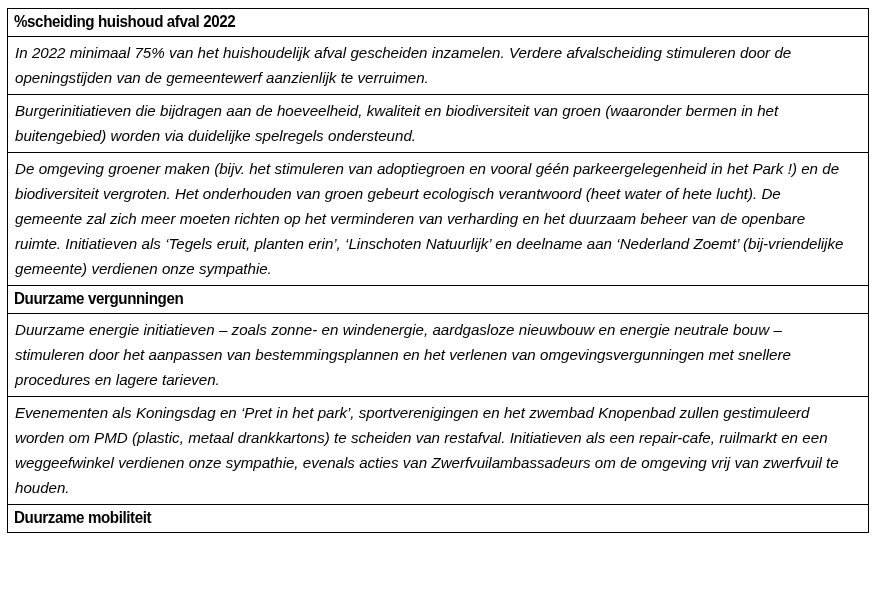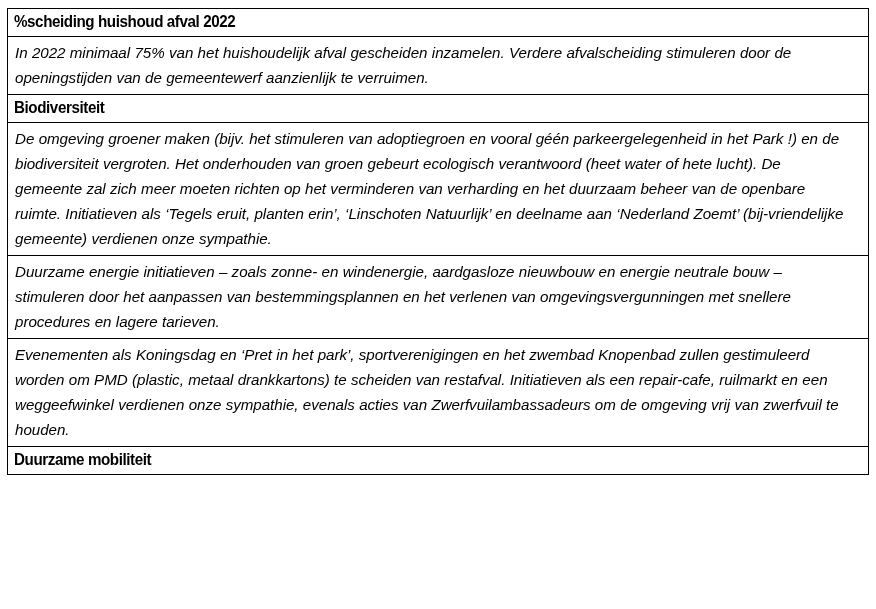"Burgerinitiatieven die bijdragen aan de" tr.body-row { html: none -> <tr> <td> <div>Burgerinitiatieven die bijdragen aan de hoeveelheid, kwaliteit en biodiversiteit van groen (waaronder bermen in het buitengebied) worden via duidelijke spelregels ondersteund.</div> </td> </tr> }
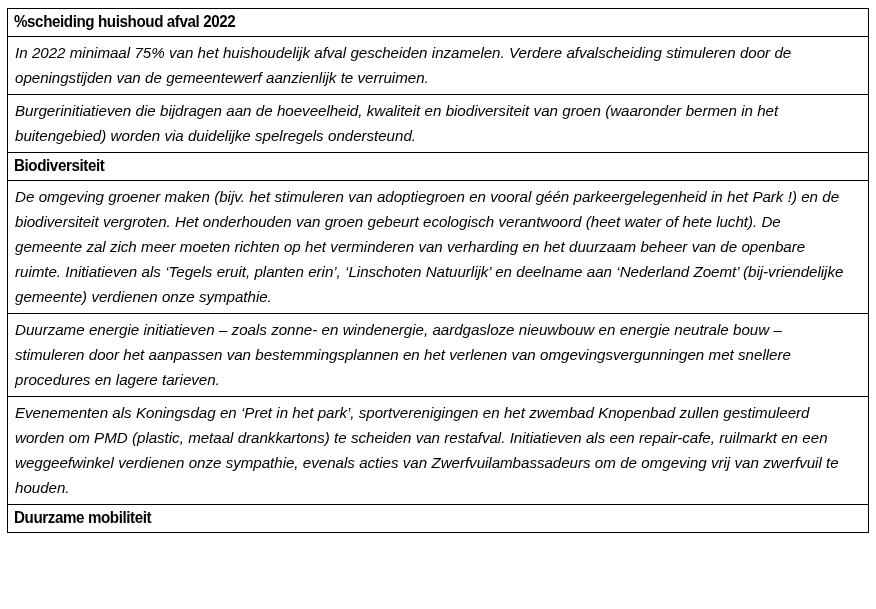"Biodiversiteit" tr.header-row { html: <tr> <td> <div>Biodiversiteit</div> </td> </tr> -> none }
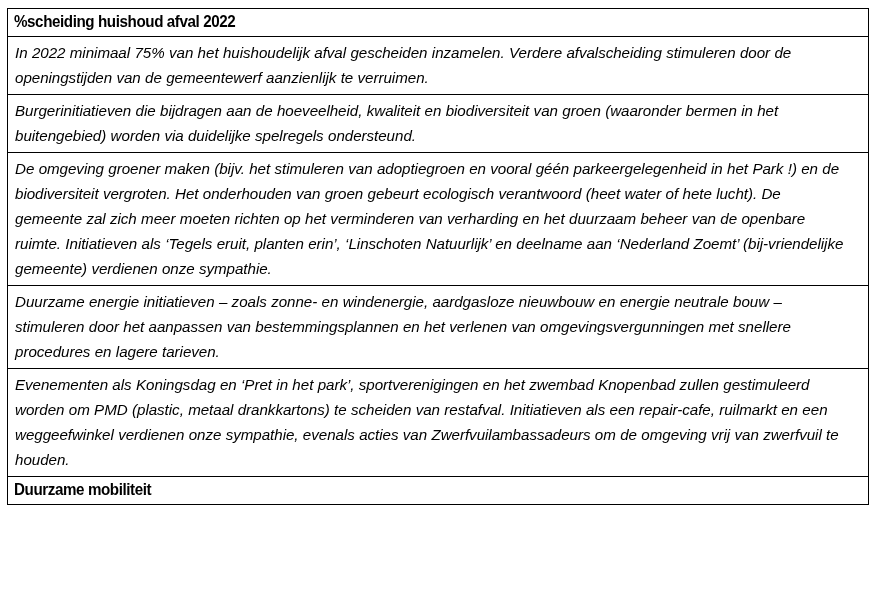"Duurzame vergunningen" tr.header-row { html: none -> <tr> <td> <div>Duurzame vergunningen</div> </td> </tr> }
